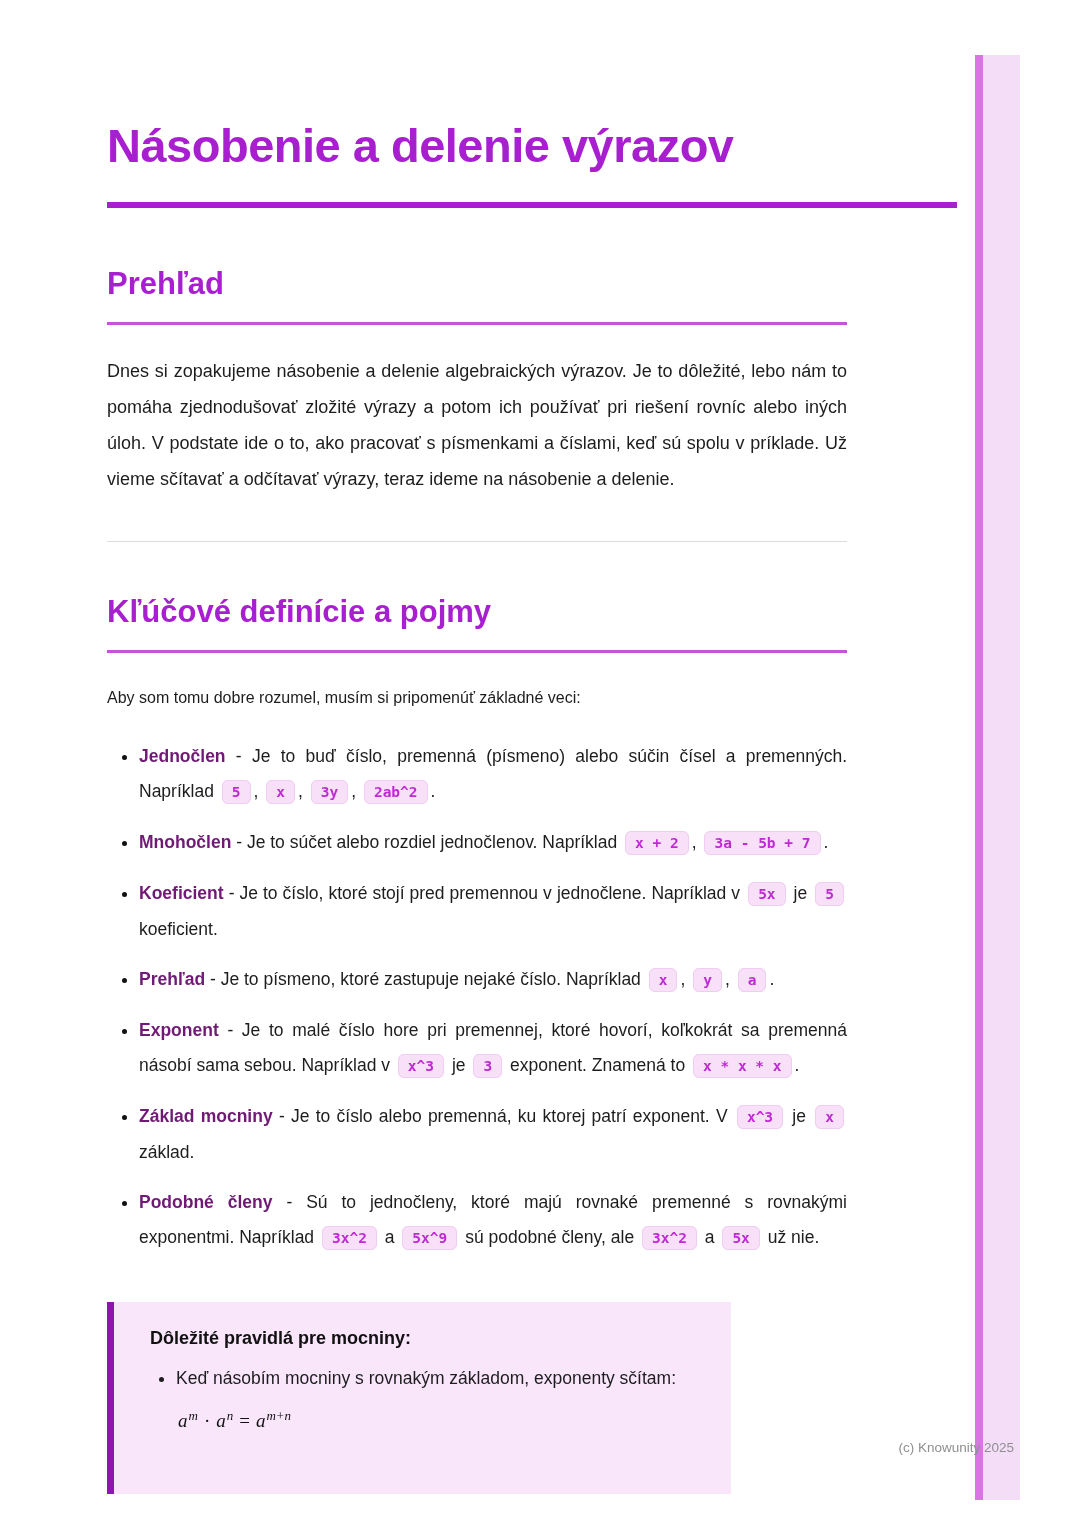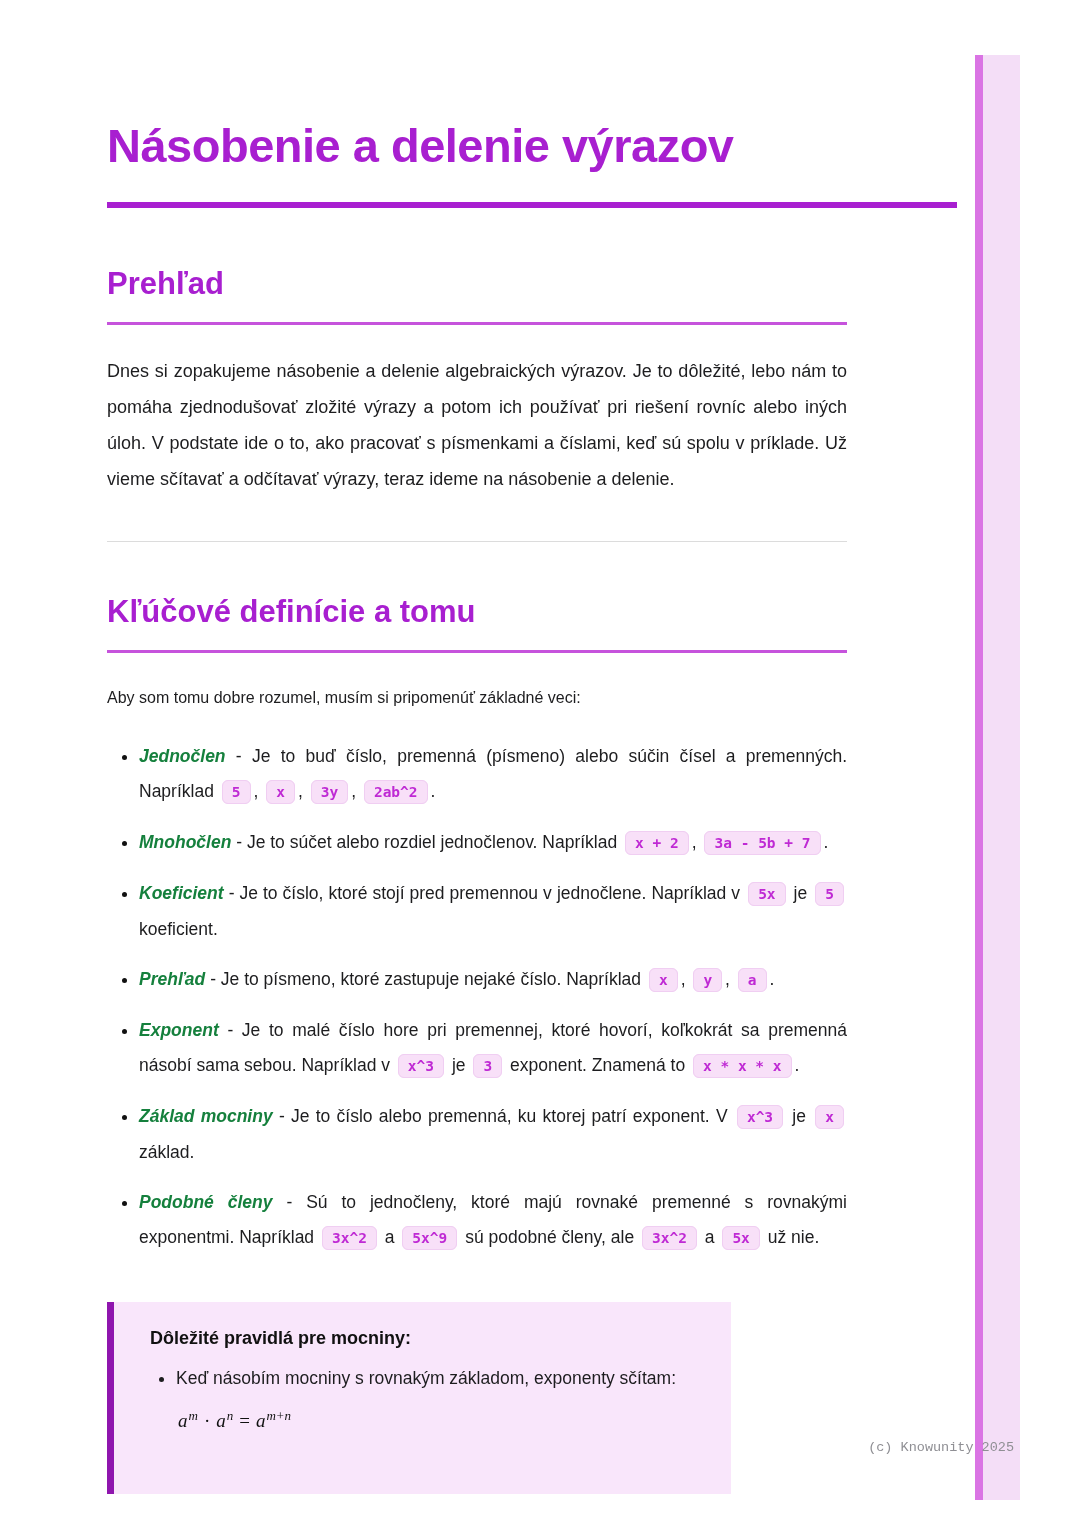"Kľúčové definície a tomu" h2.section-heading { text: tomu -> pojmy }
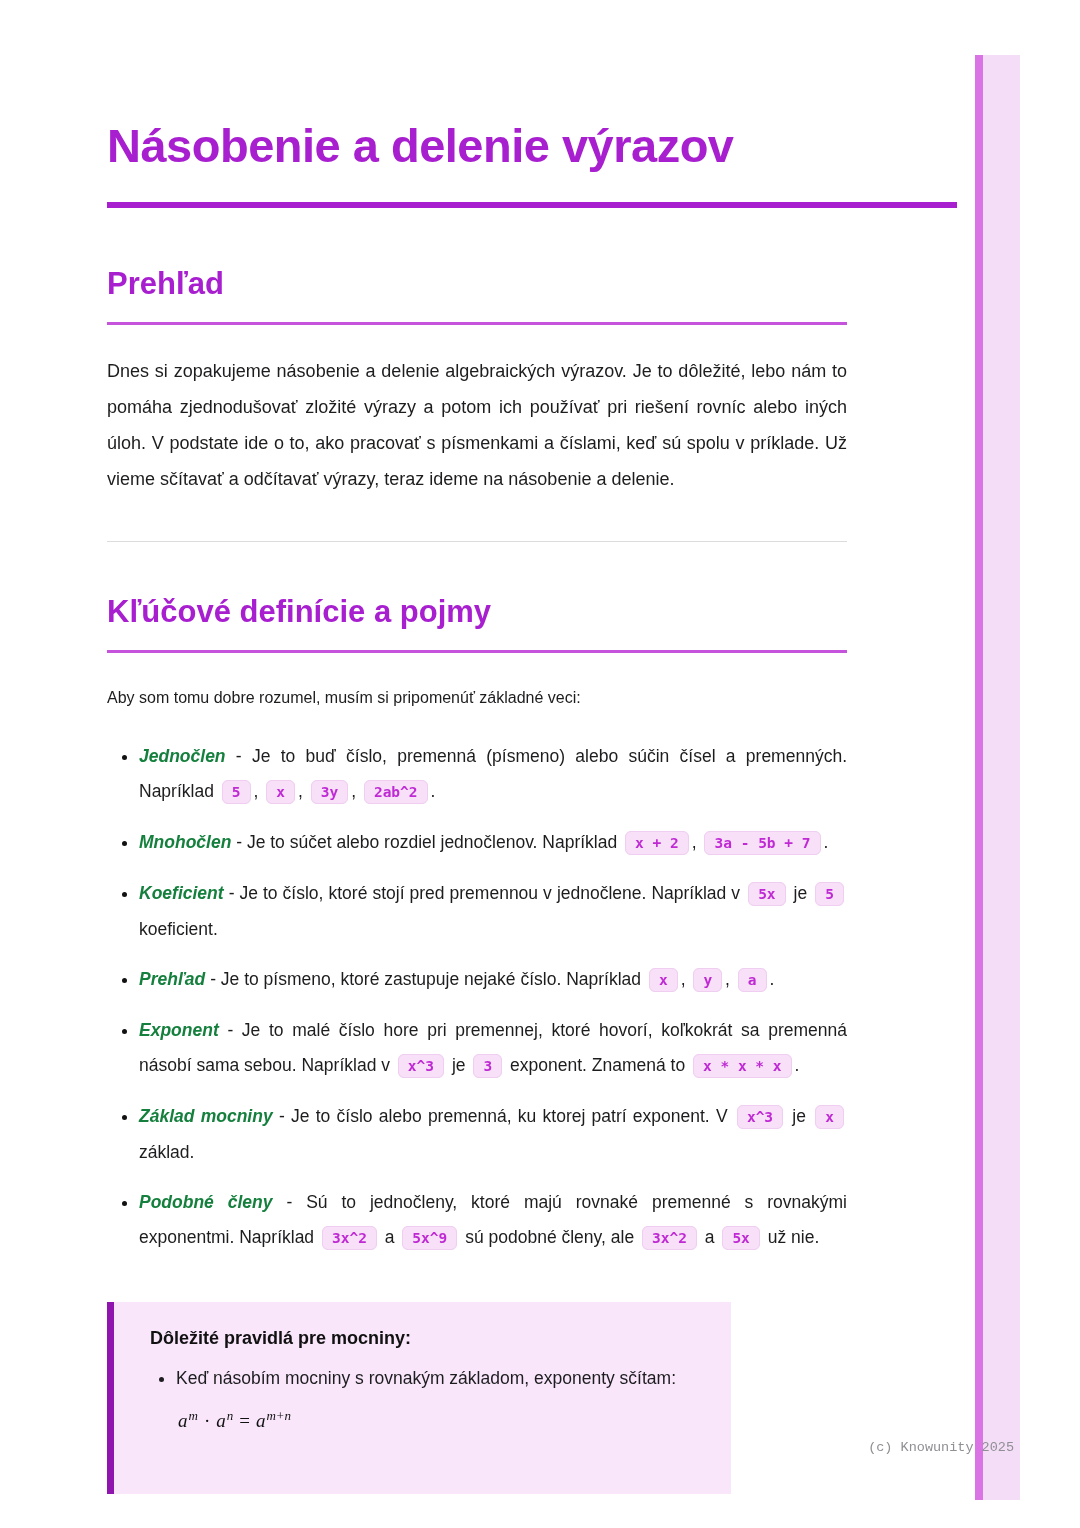"Jednočlen" .definition-term { color: #15803d -> #701a75; font-style: italic -> none }
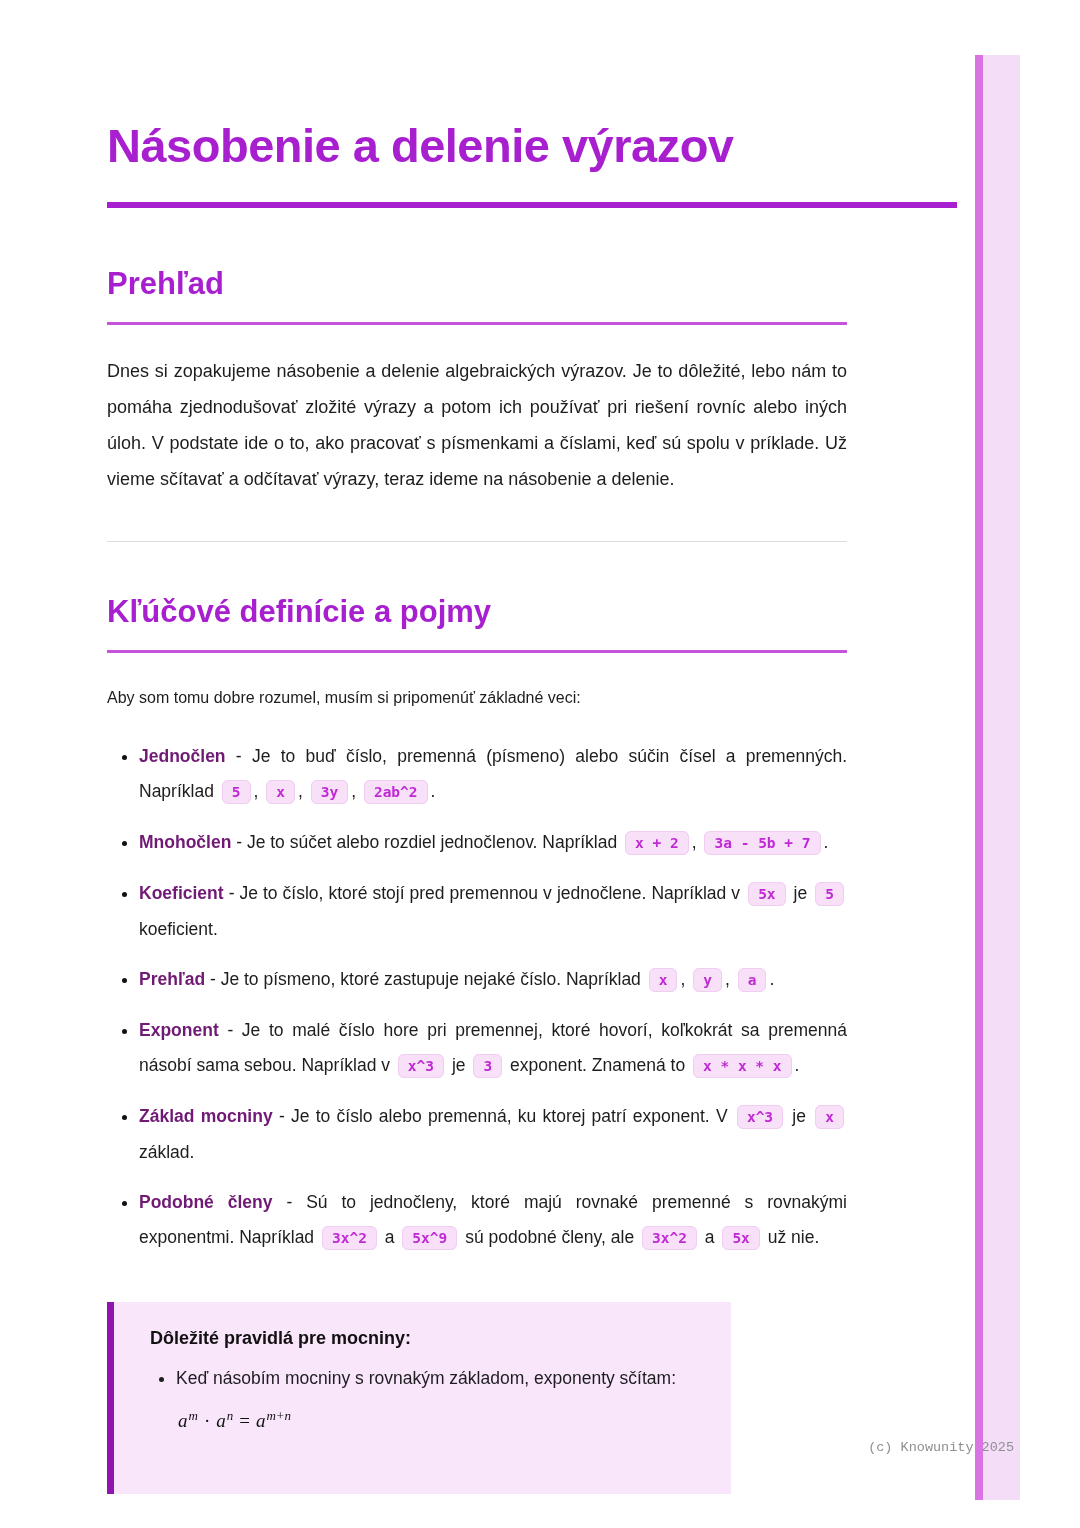"(c) Knowunity 2025" .footer-credit { font-family: Liberation Mono, monospace -> none }
